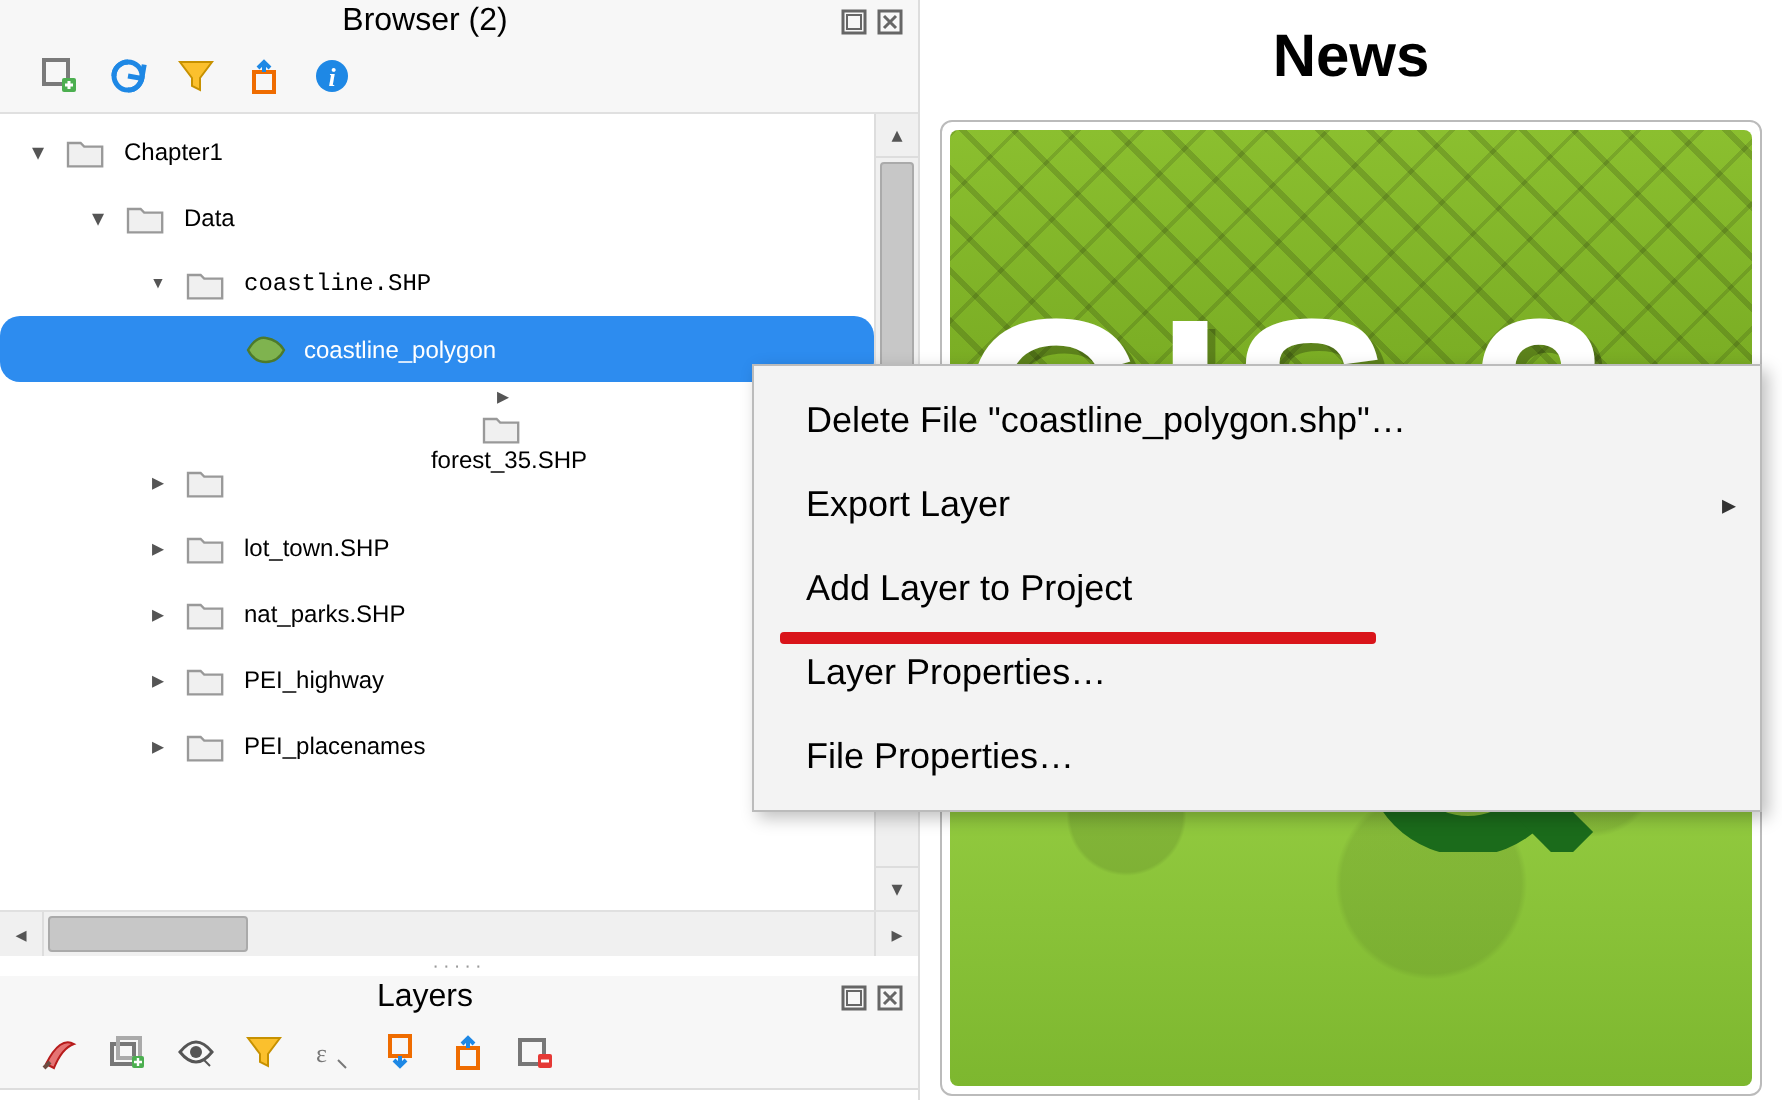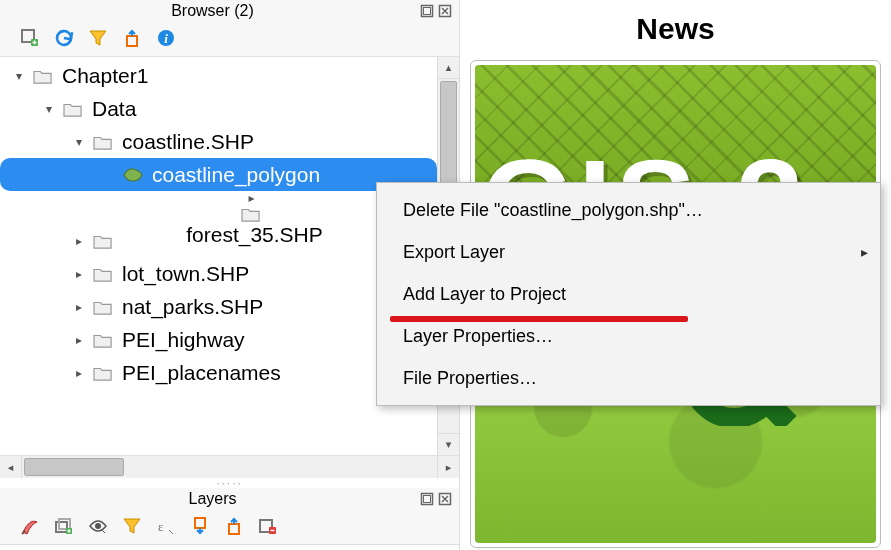"Chapter1" .tree-row { font-size: 21px -> 12px }
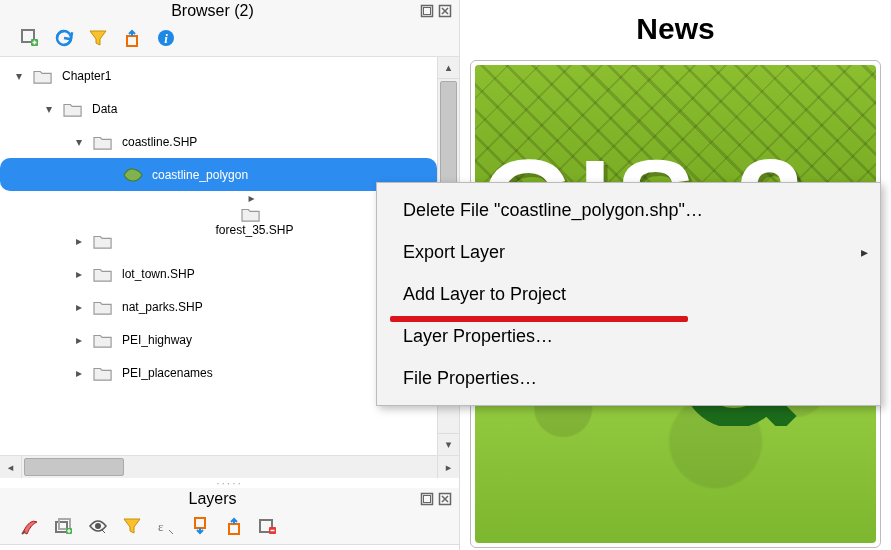"coastline.SHP" div.tree-row { font-family: none -> Liberation Mono, monospace }
